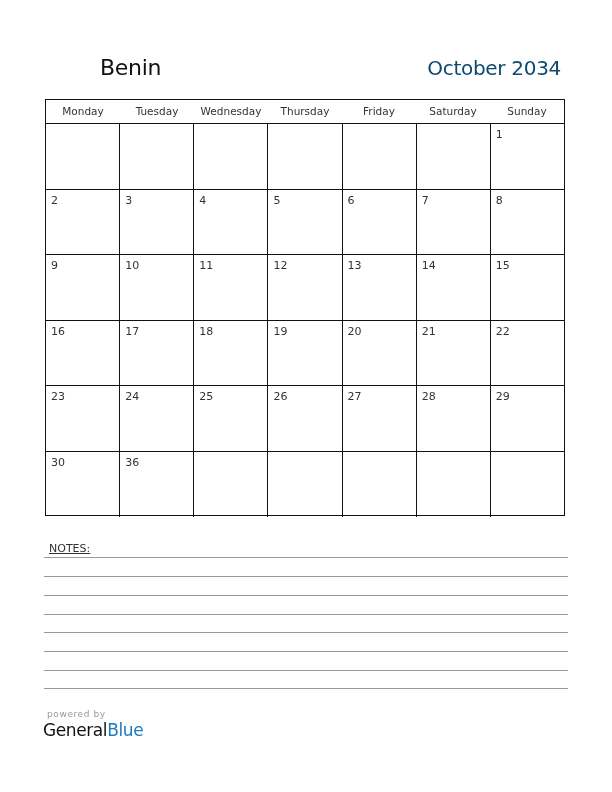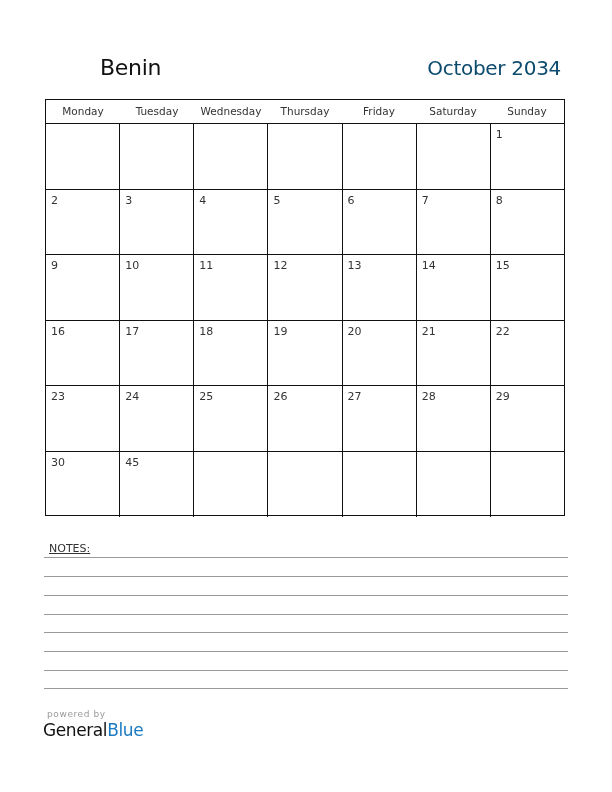"45" span { text: 45 -> 36 }
